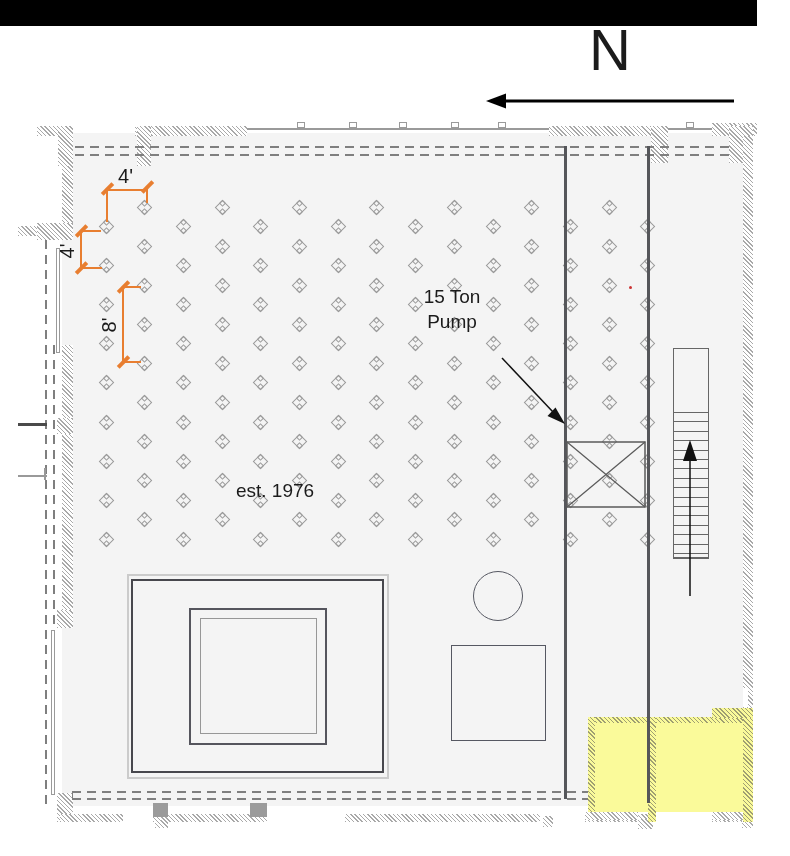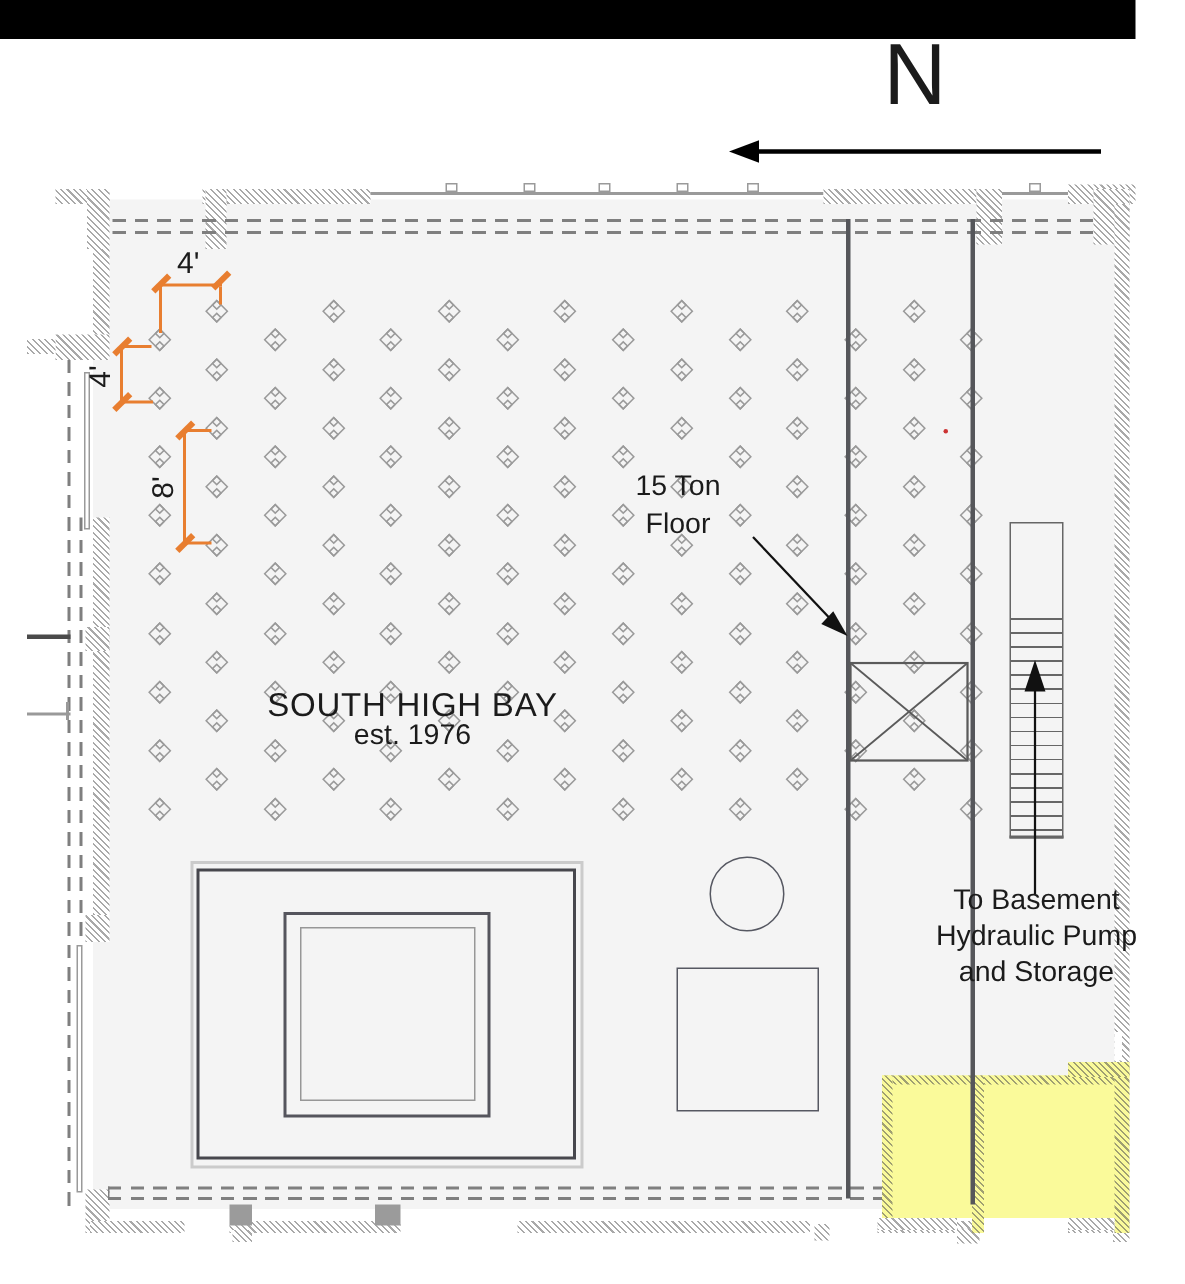"15 Ton" div.lbl { margin-top: 28px -> none }
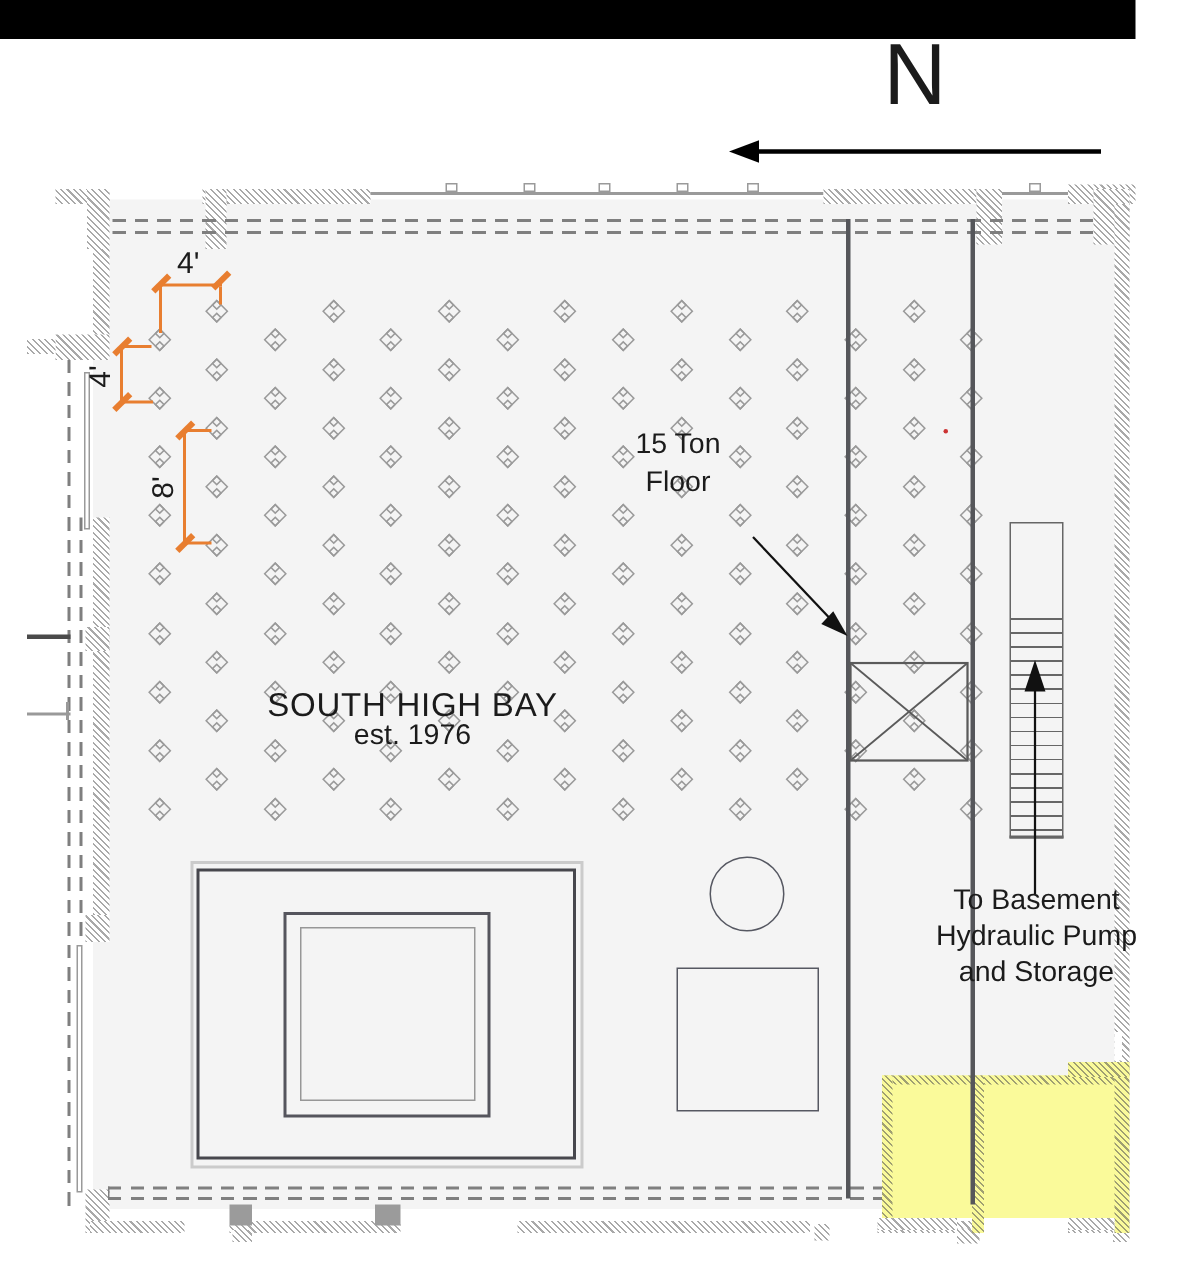"Floor" div { text: Floor -> Pump }
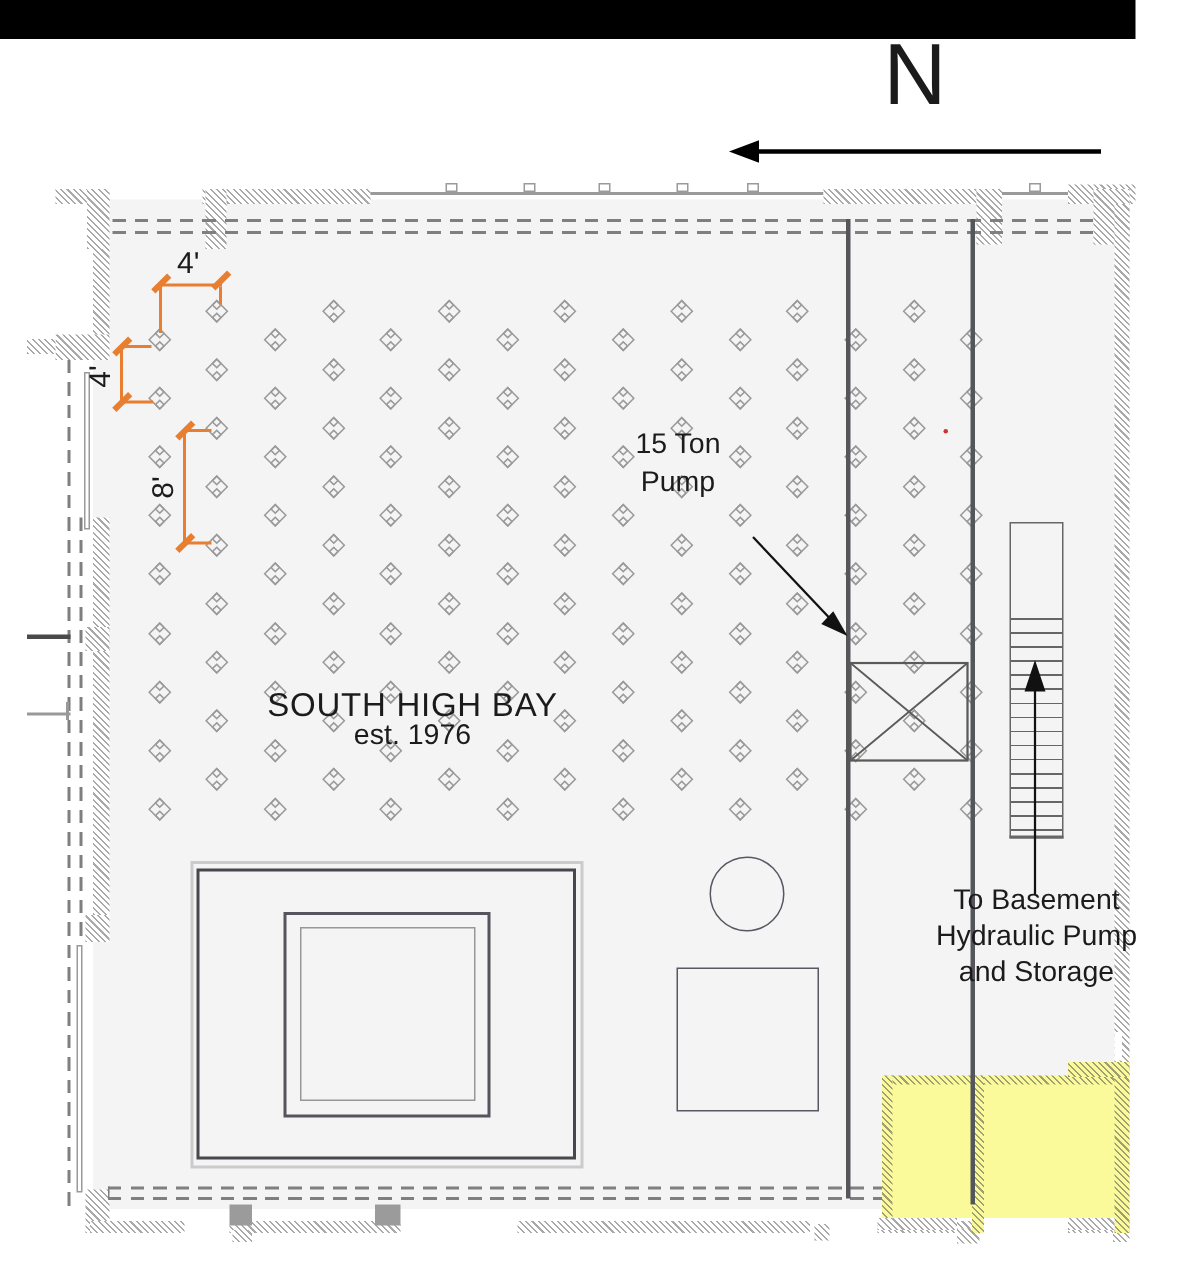"SOUTH HIGH BAY" div.lbl { html: <div>SOUTH HIGH BAY</div> -> none }
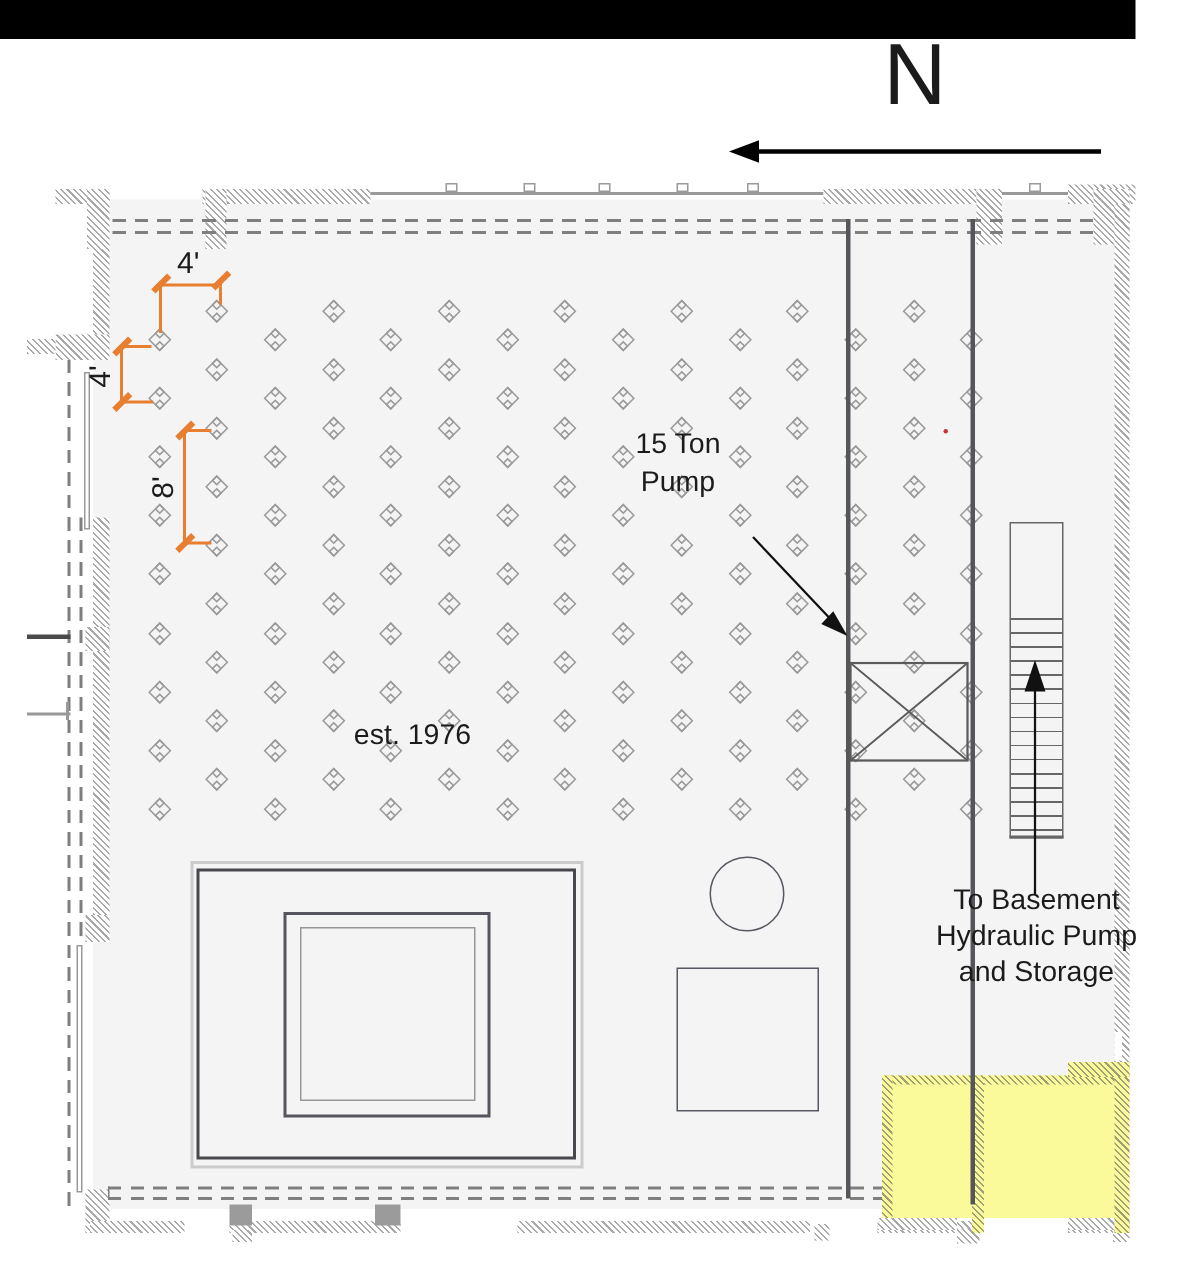"To Basement" div.lbl { html: <div> <div>To Basement</div> <div>Hydraulic Pump</div> <div>and Storage</div> </div> -> none }
